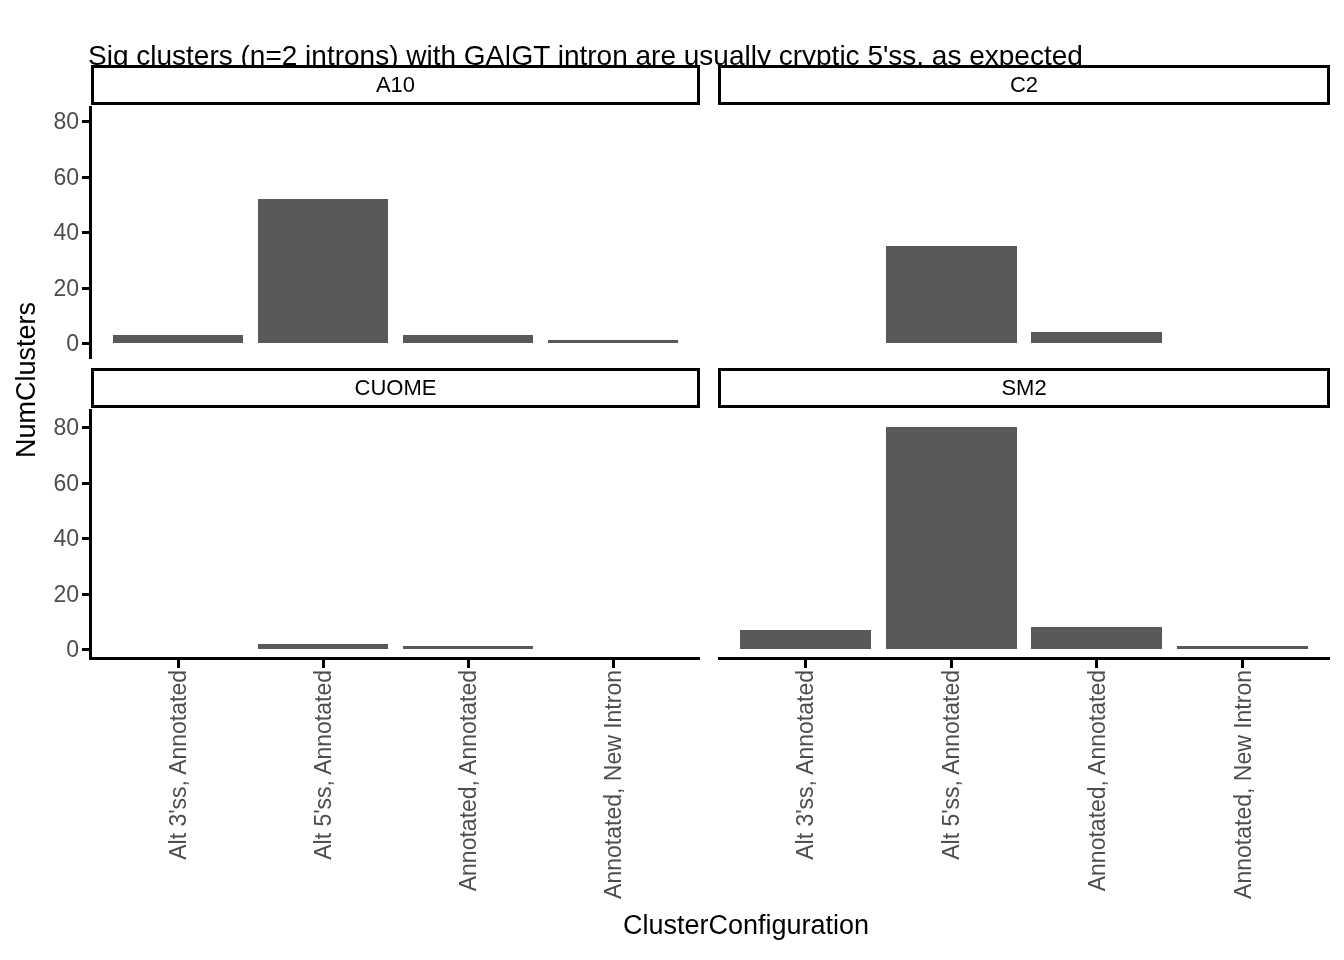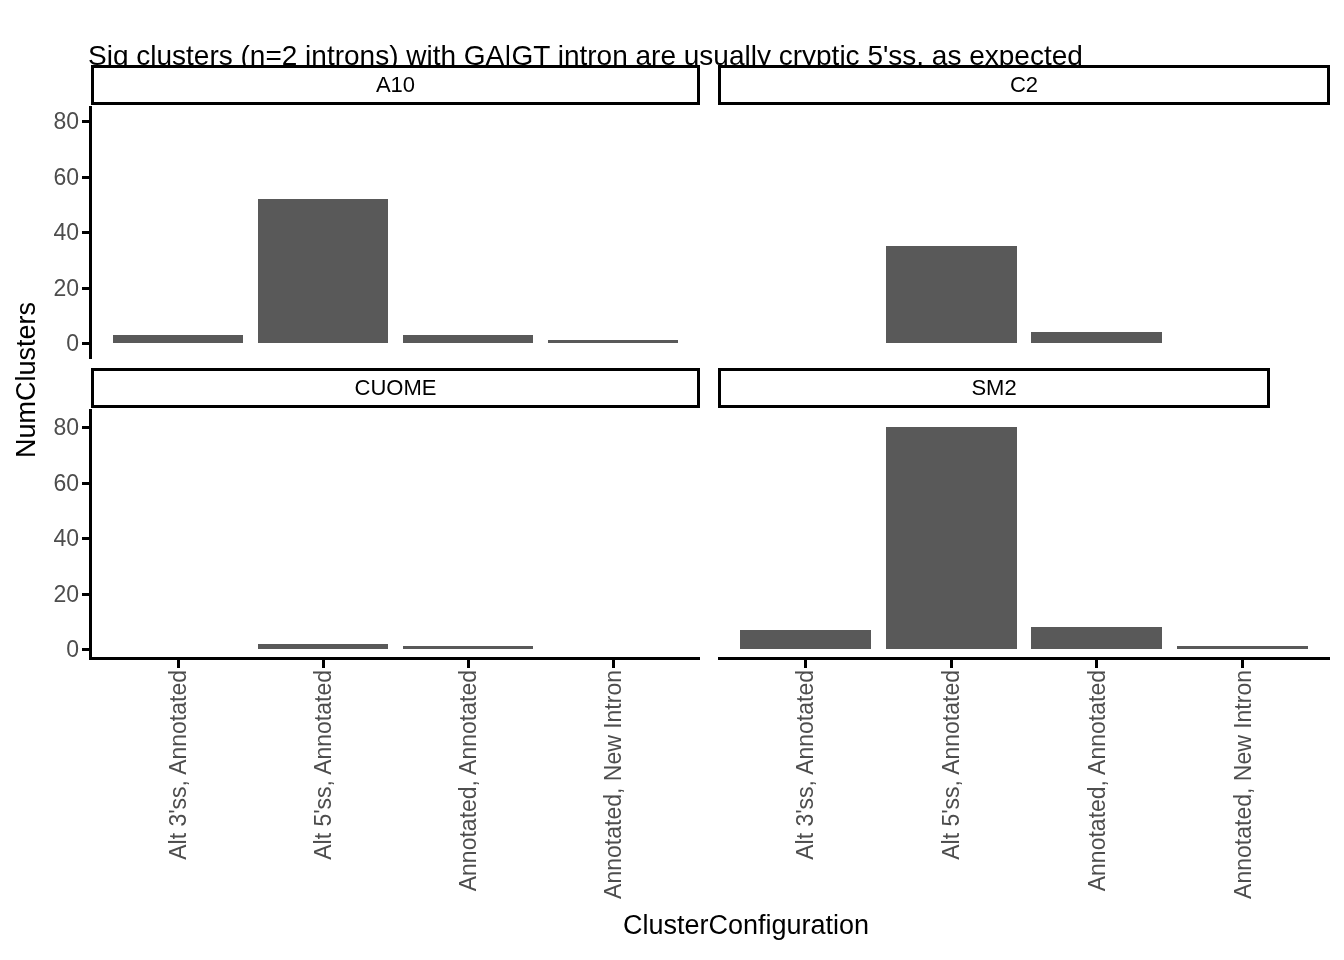"SM2" div.strip { width: 552px -> 612px }
